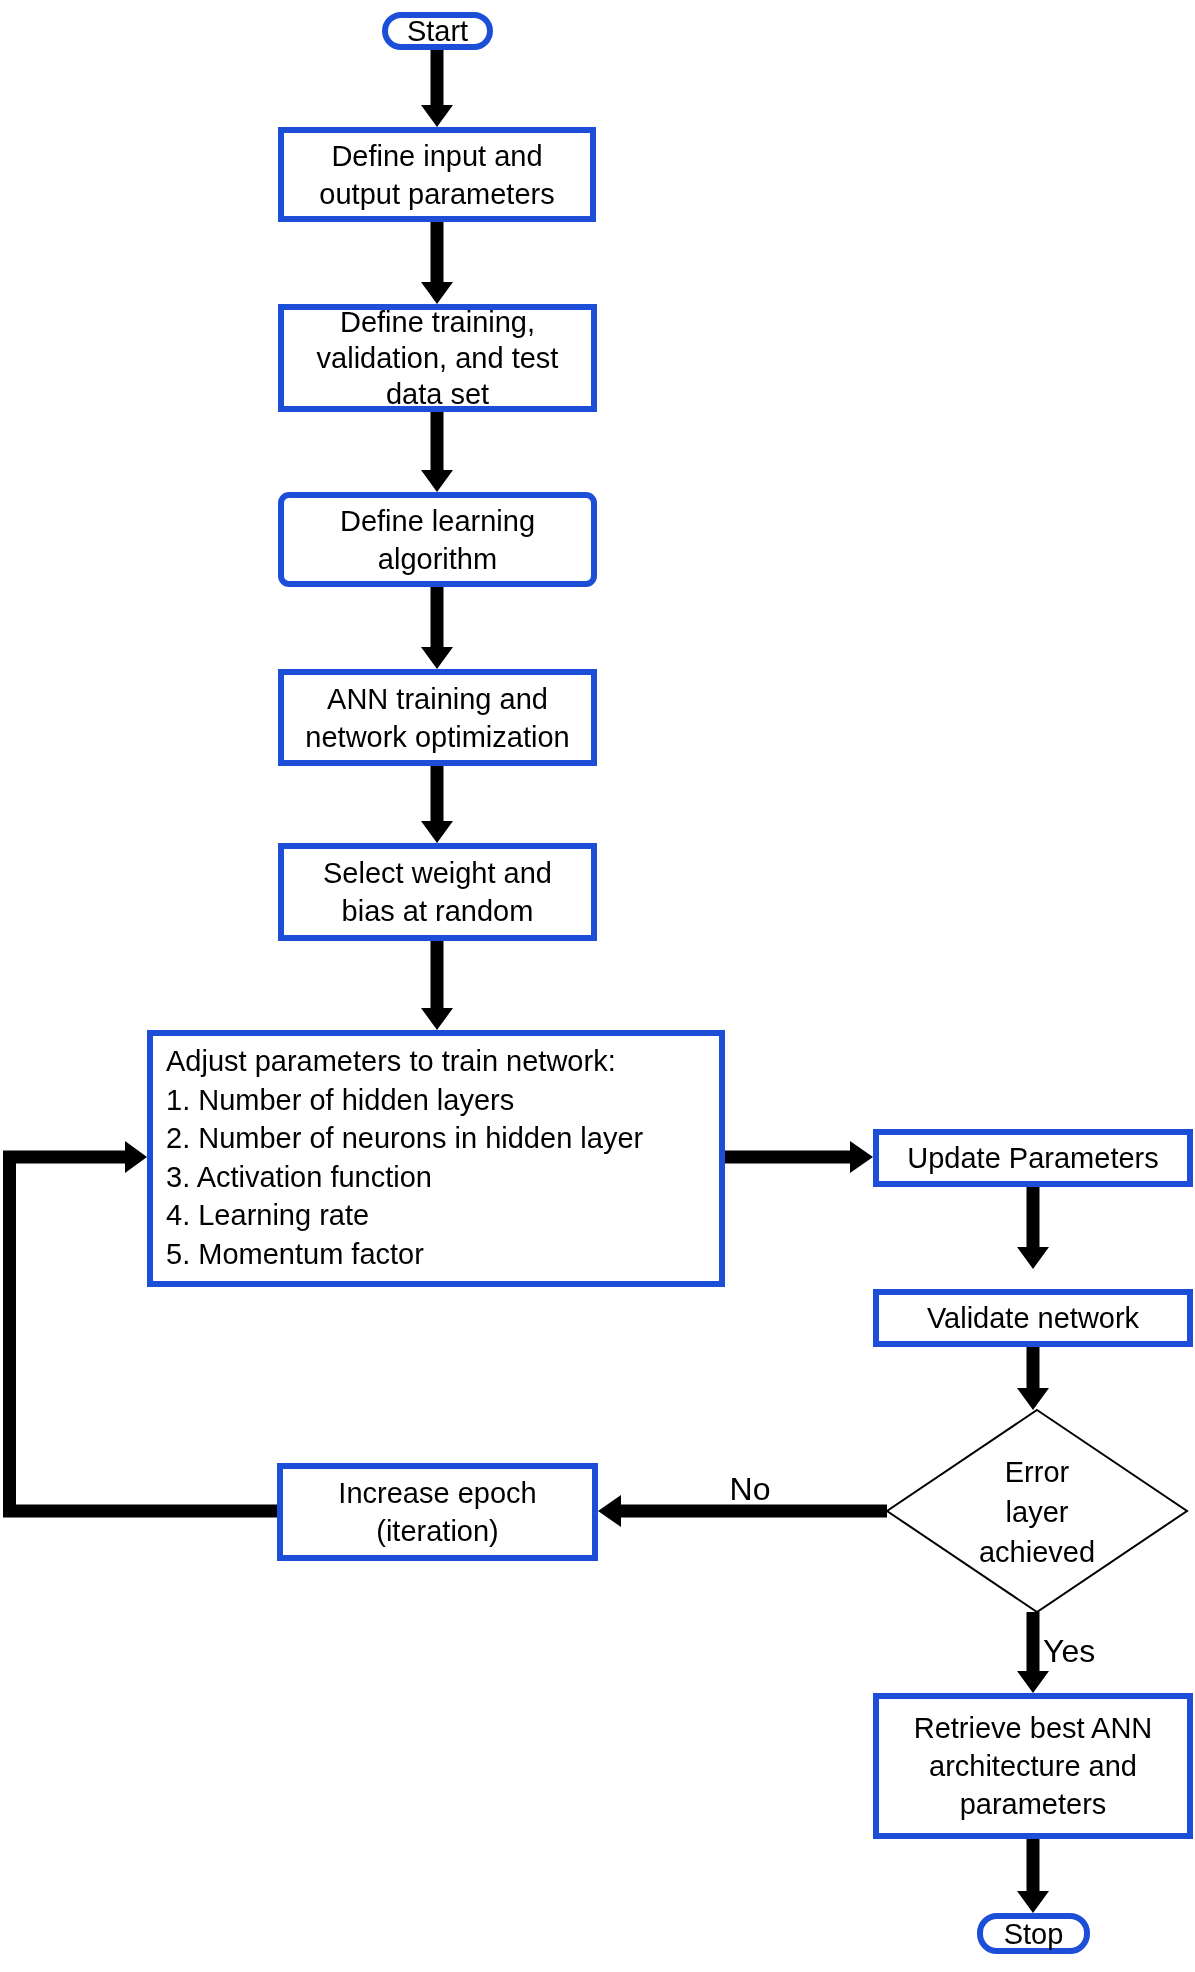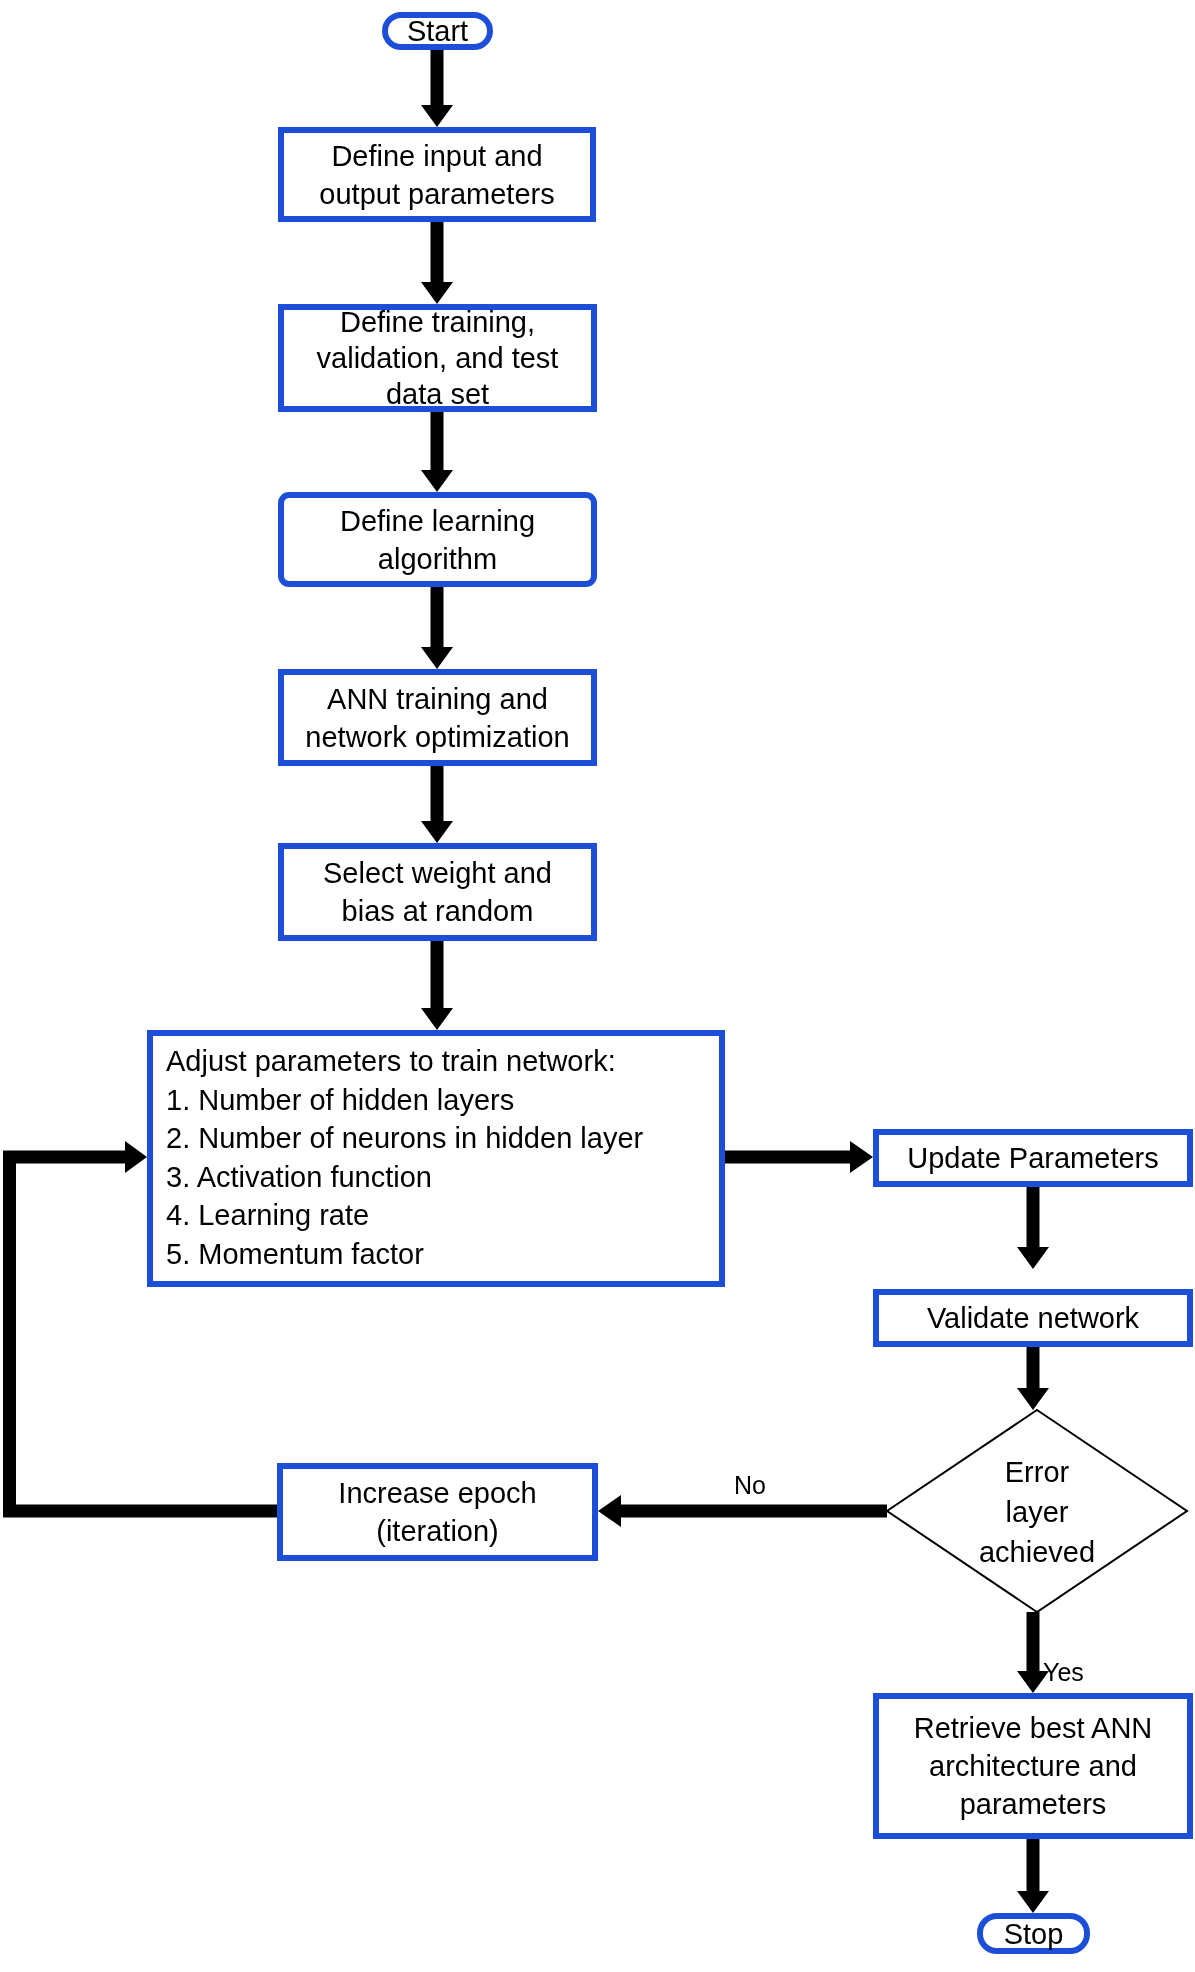"No" .edge-label { font-size: 25px -> 32px }
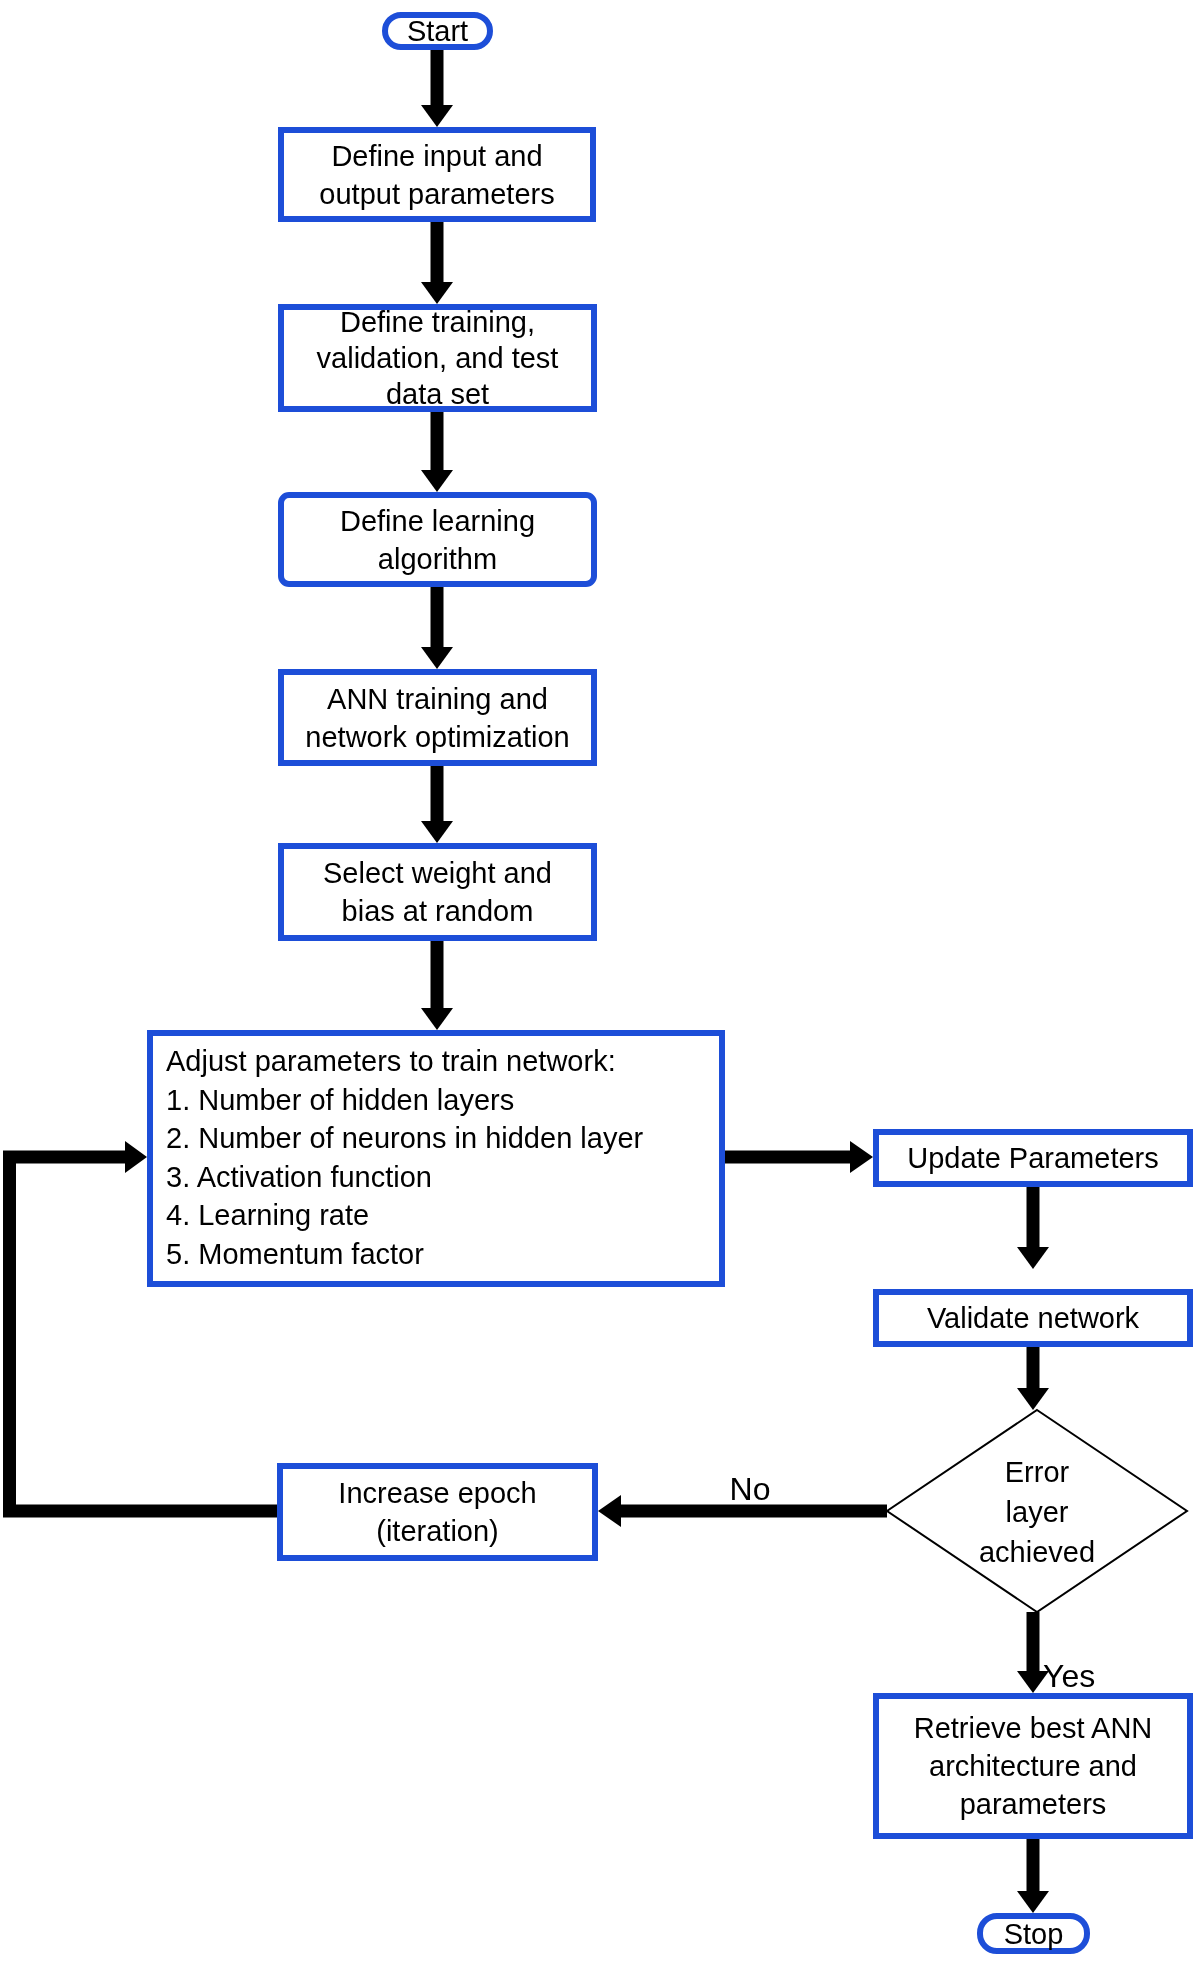"Yes" #label-yes { margin-top: 25px -> none }
